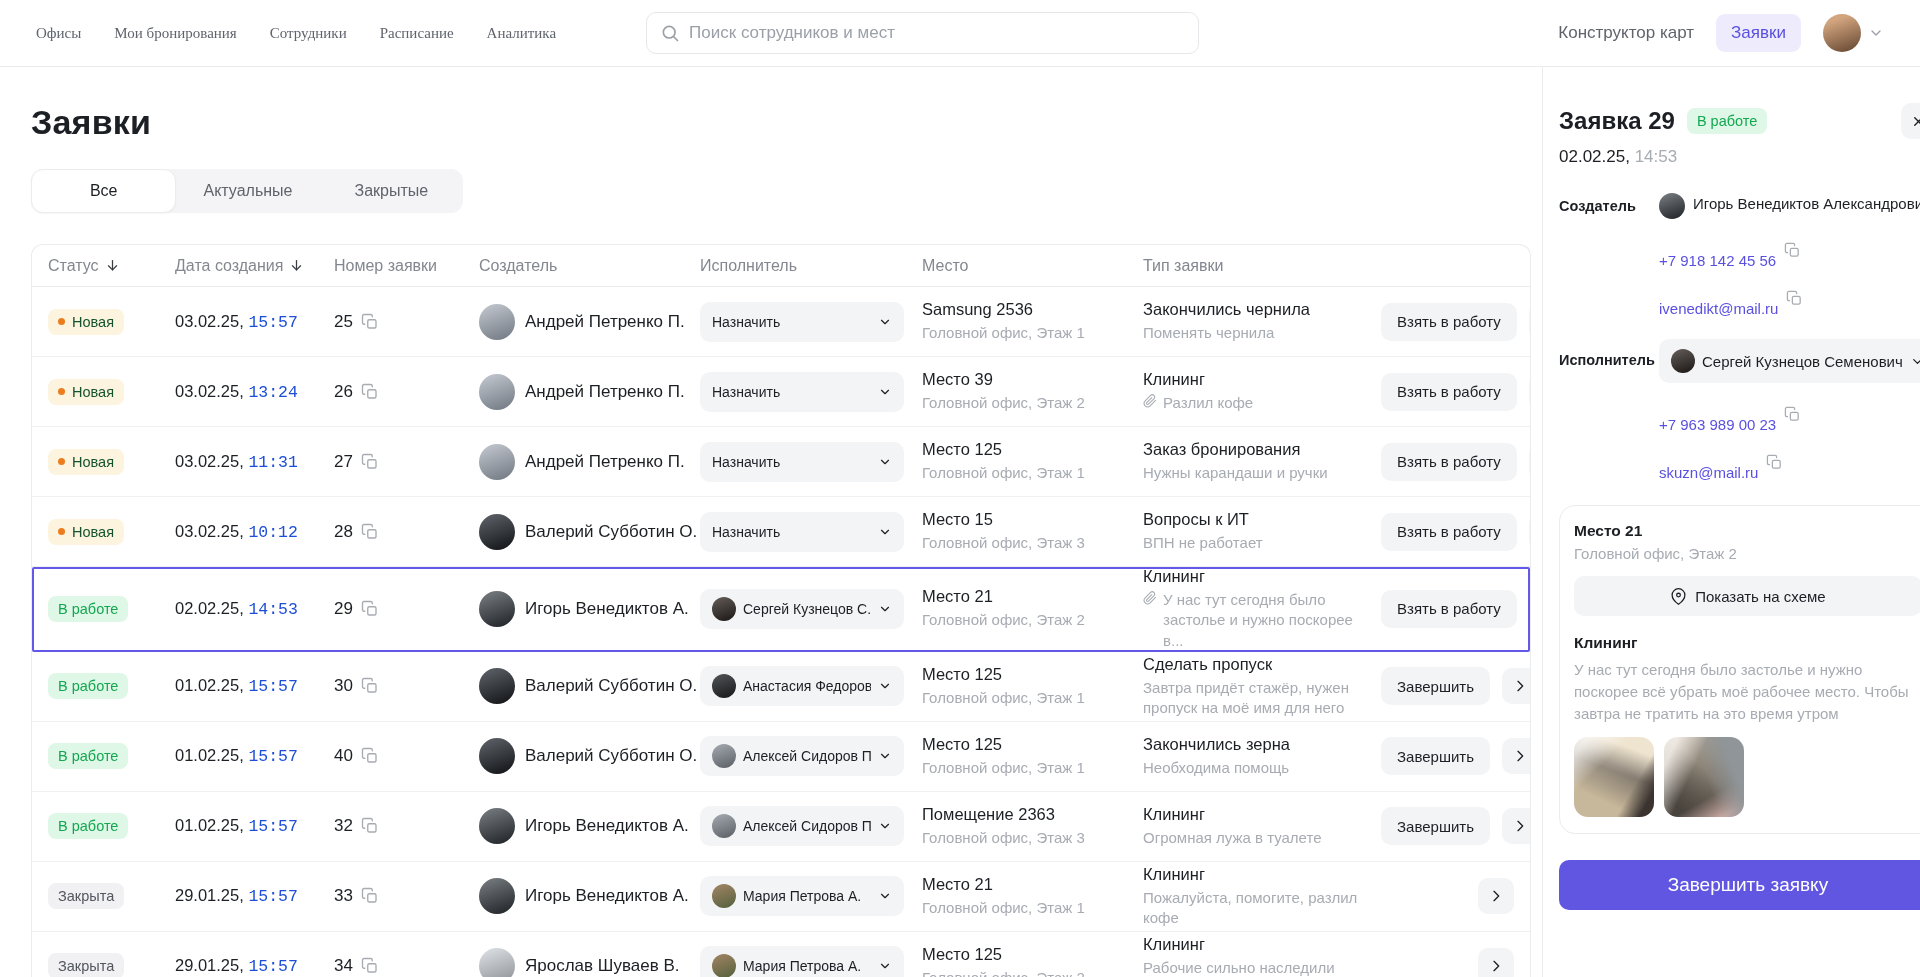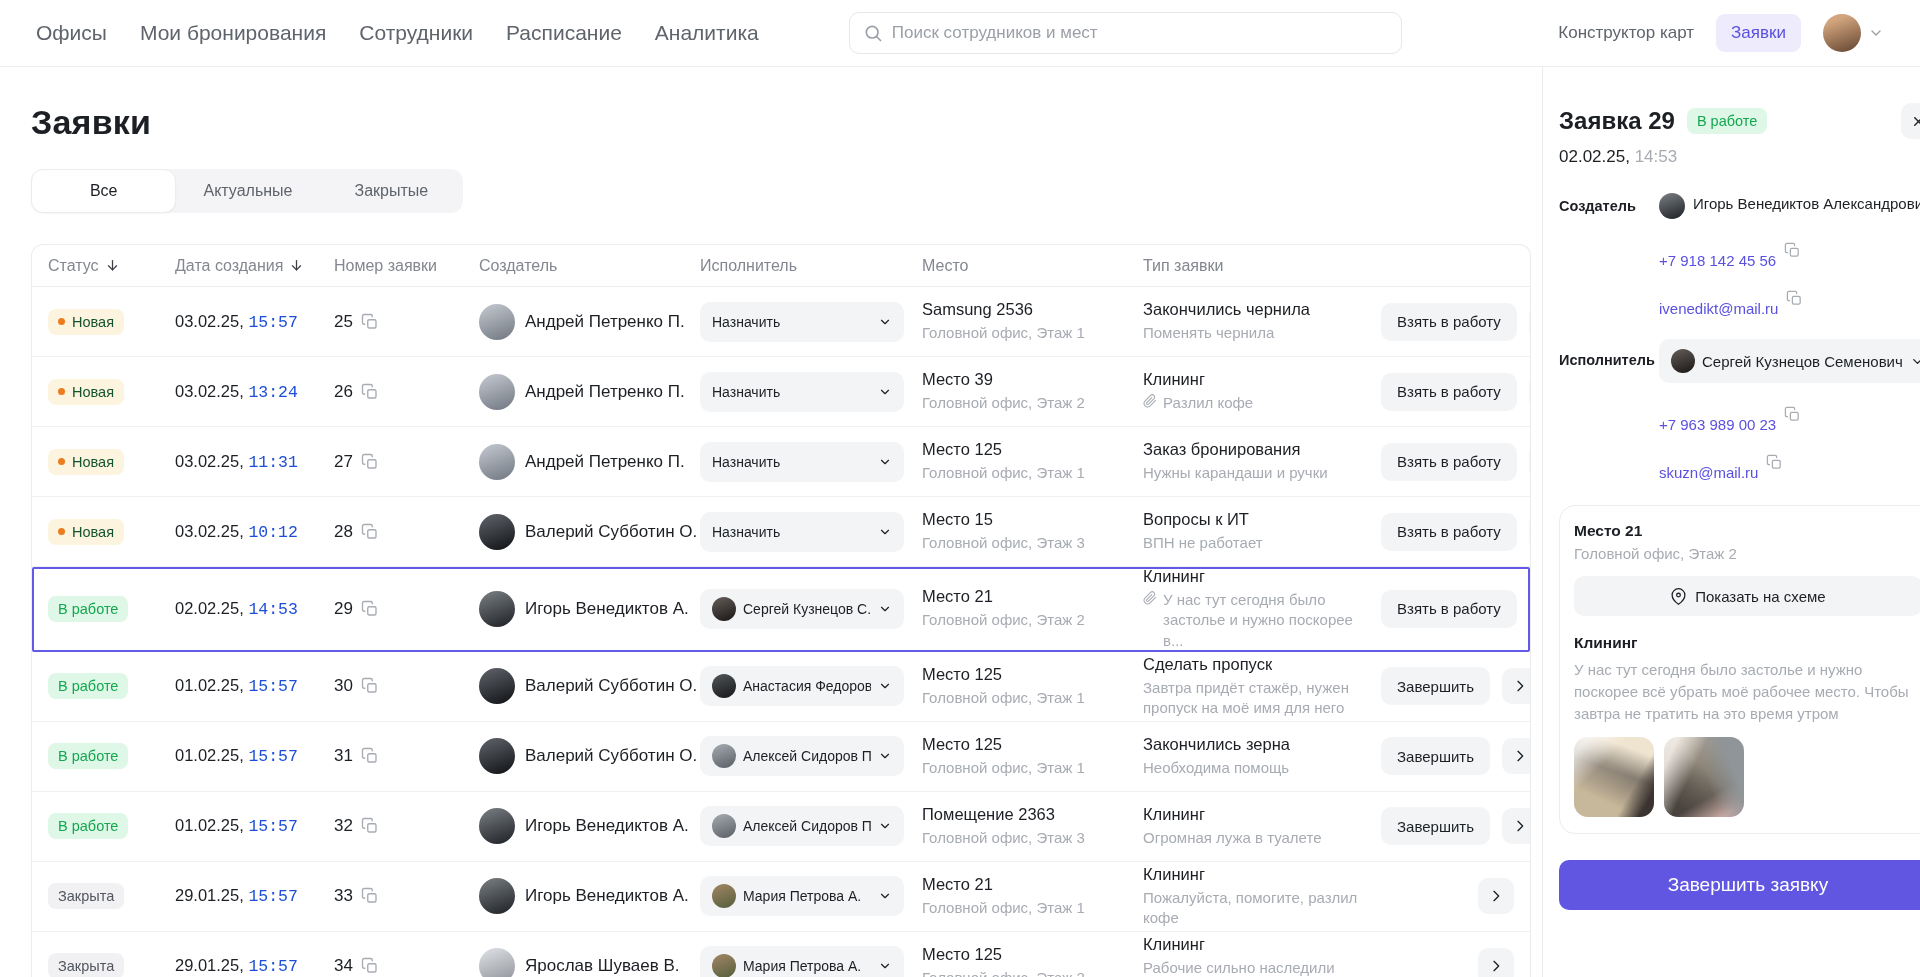"Офисы" .nav-link { font-family: none -> Liberation Serif, serif; font-size: 21px -> 15px }
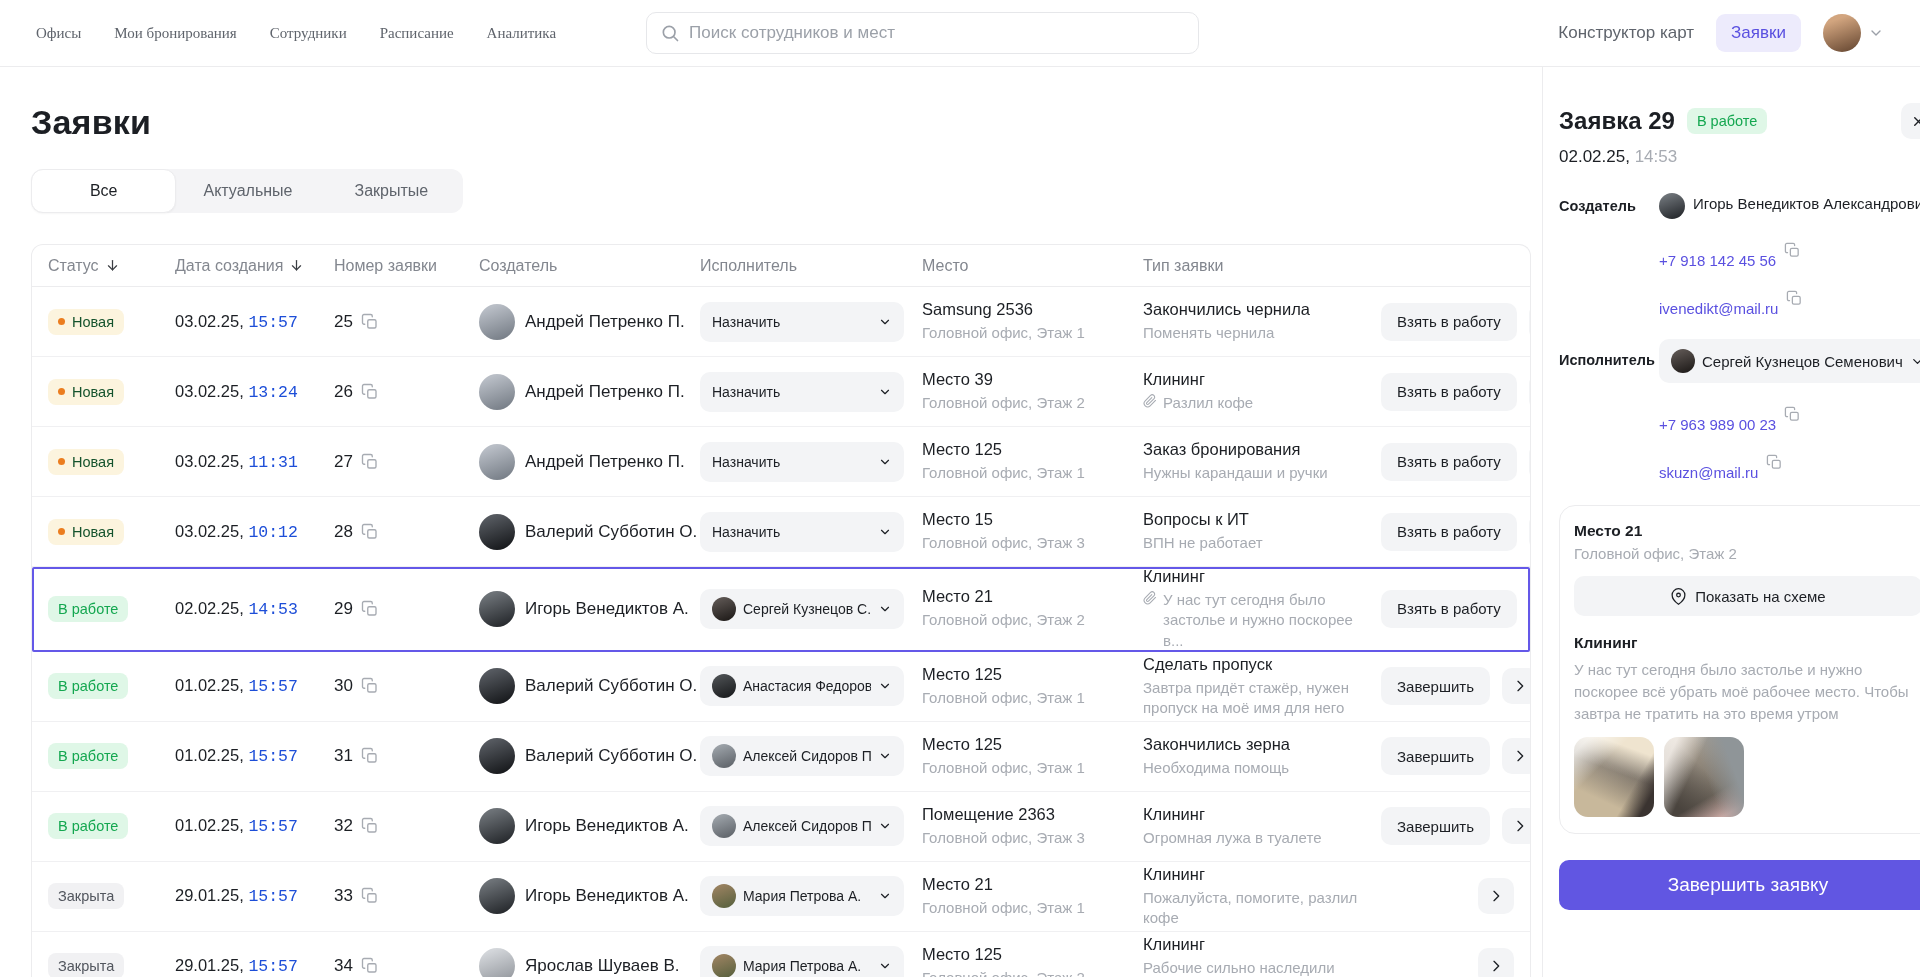"31" span { text: 31 -> 40 }
